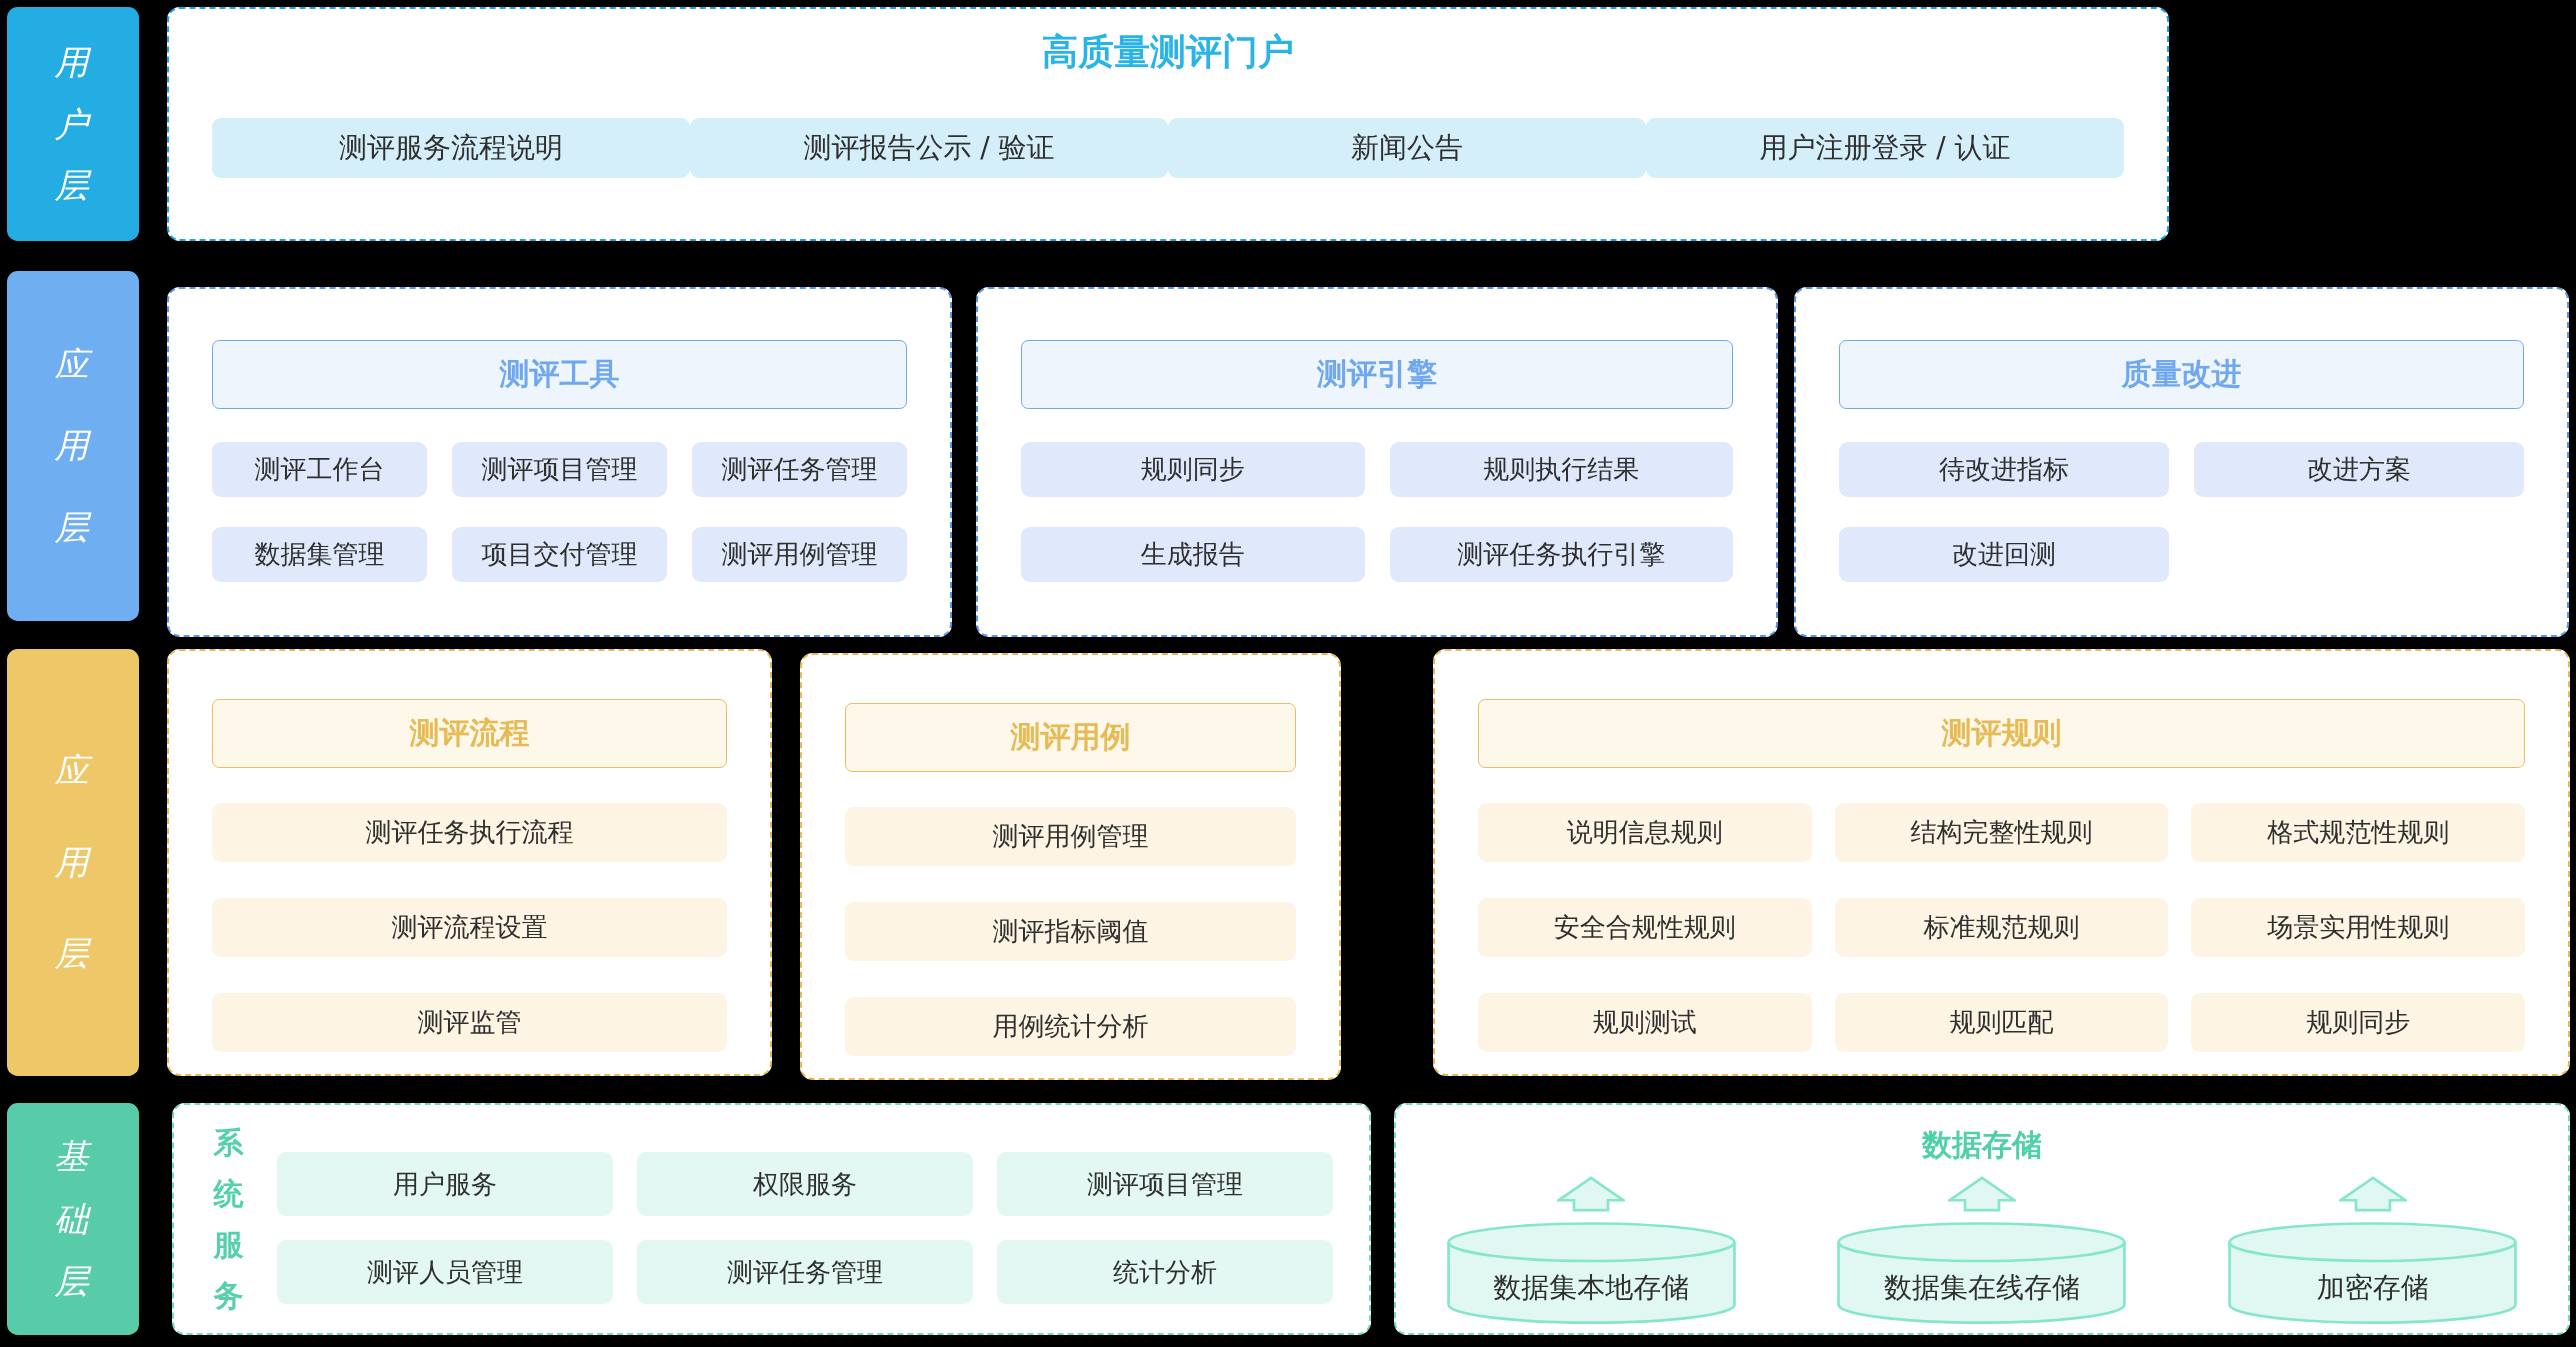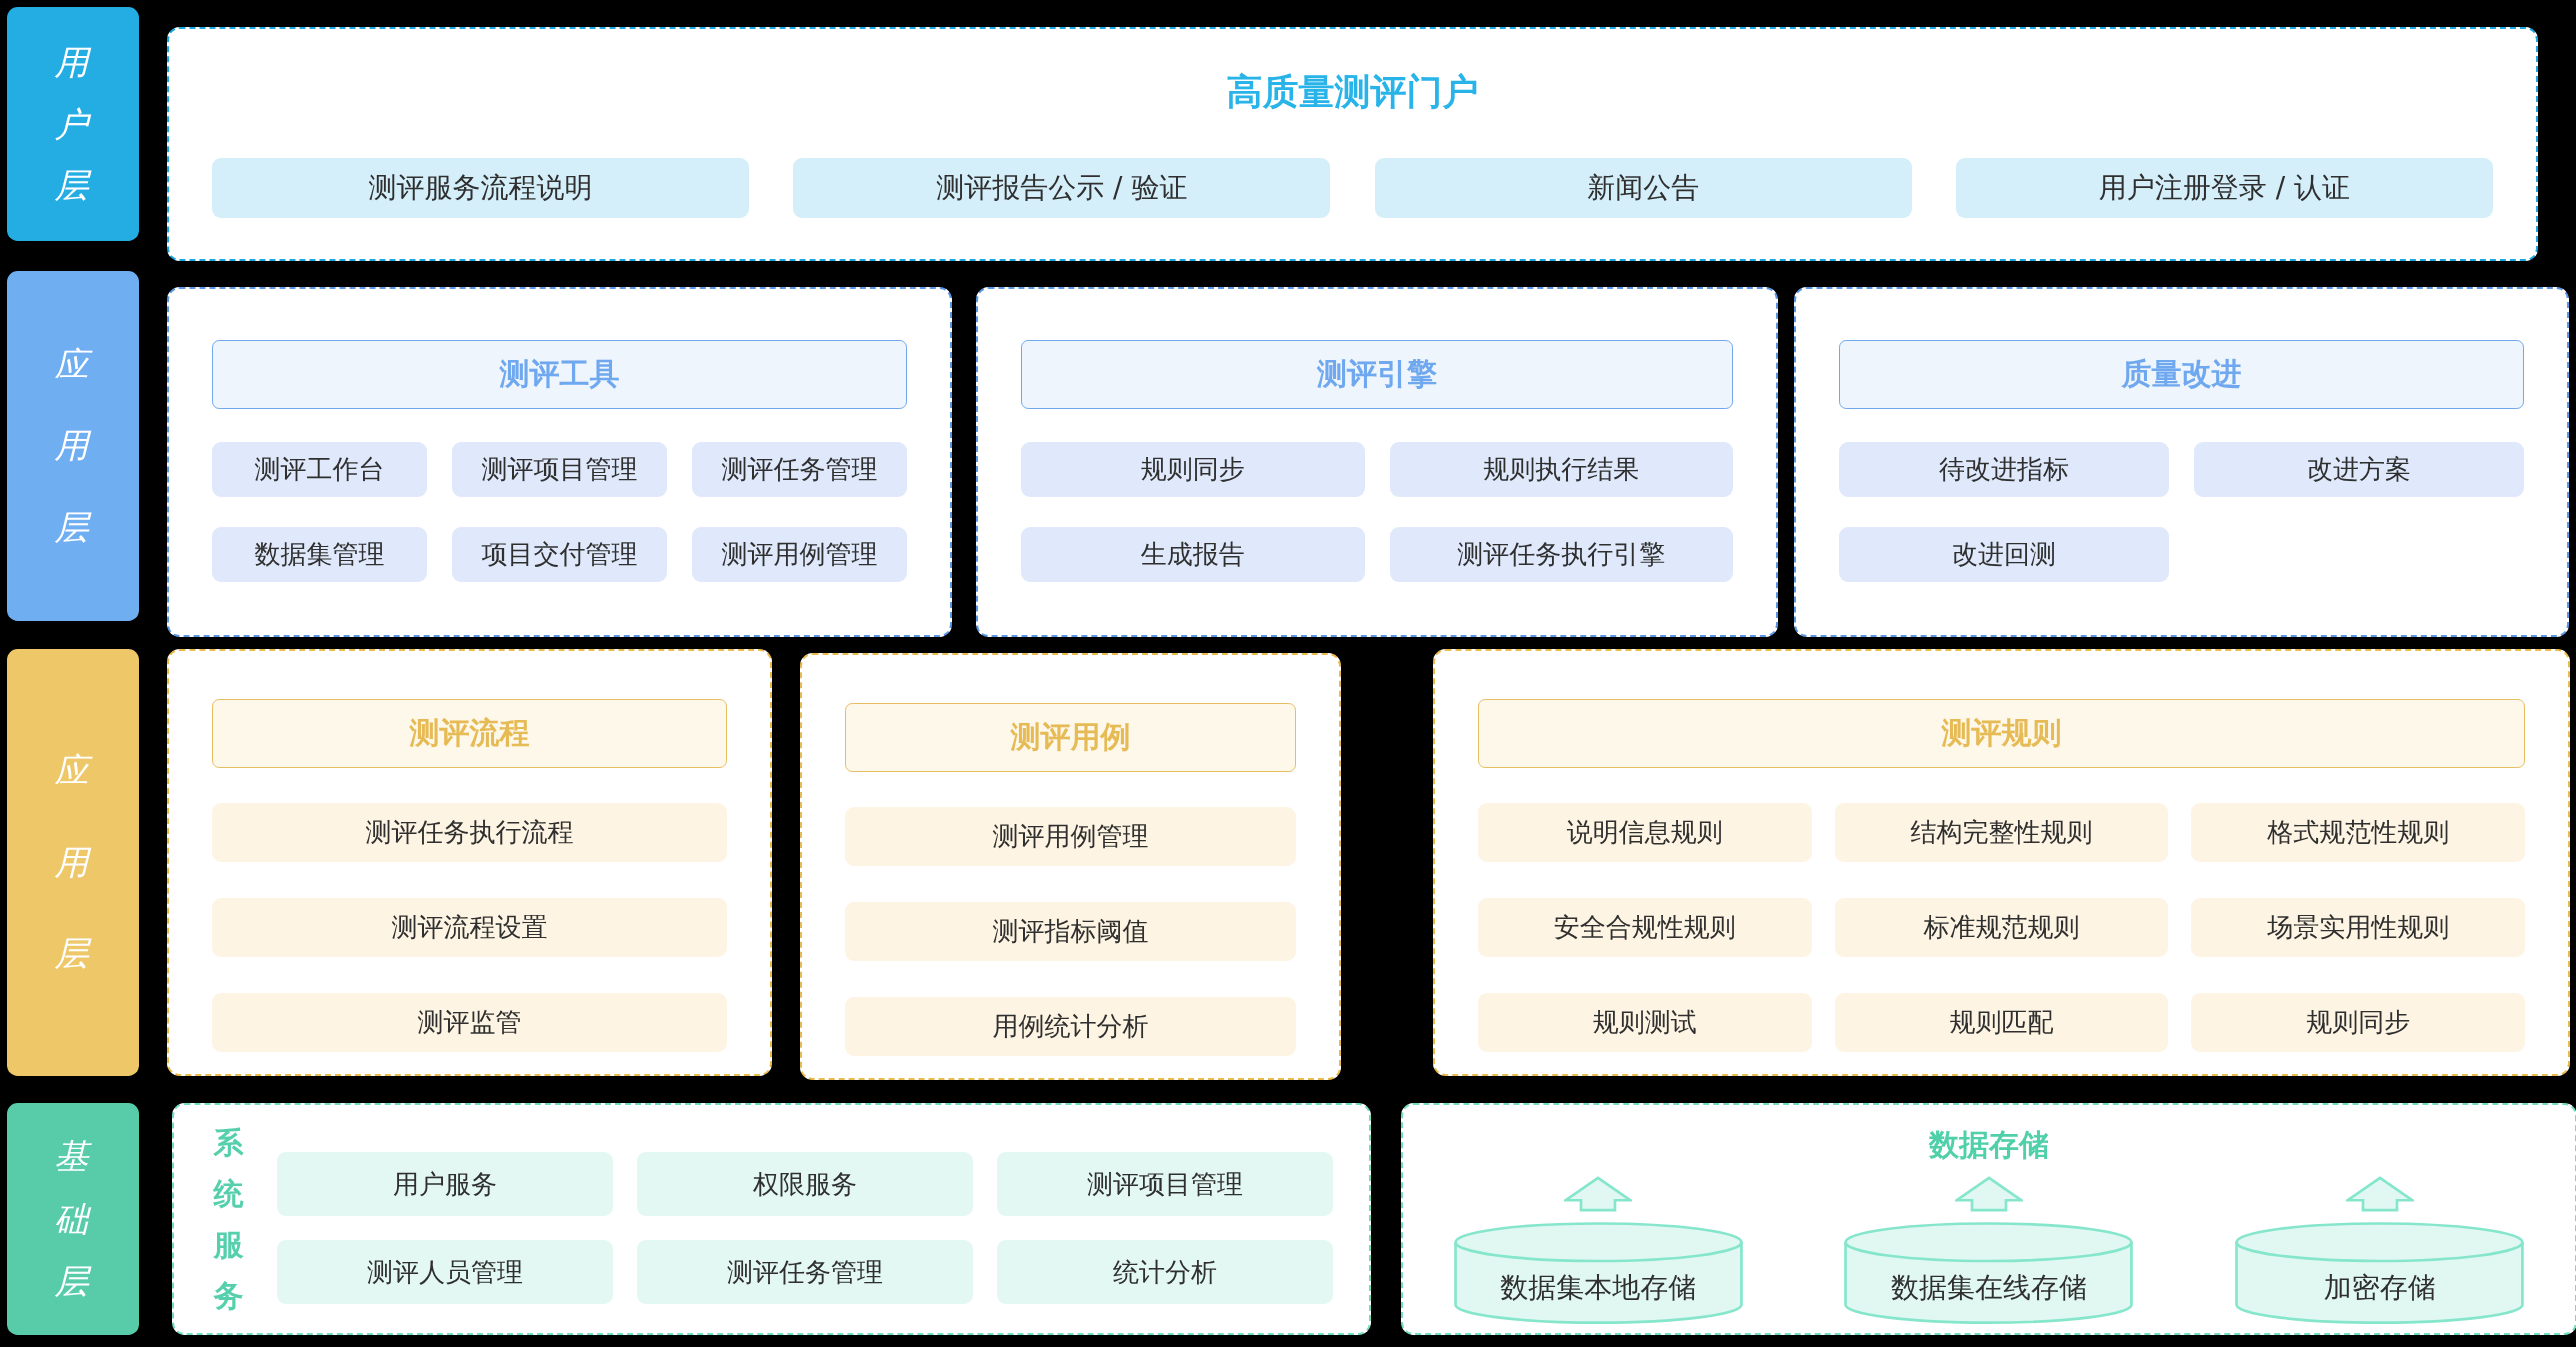"高质量测评门户" .portal { margin-top: 20px -> none; padding: 39px 43px 0 -> 19px 43px 0; width: 2371px -> 2002px }
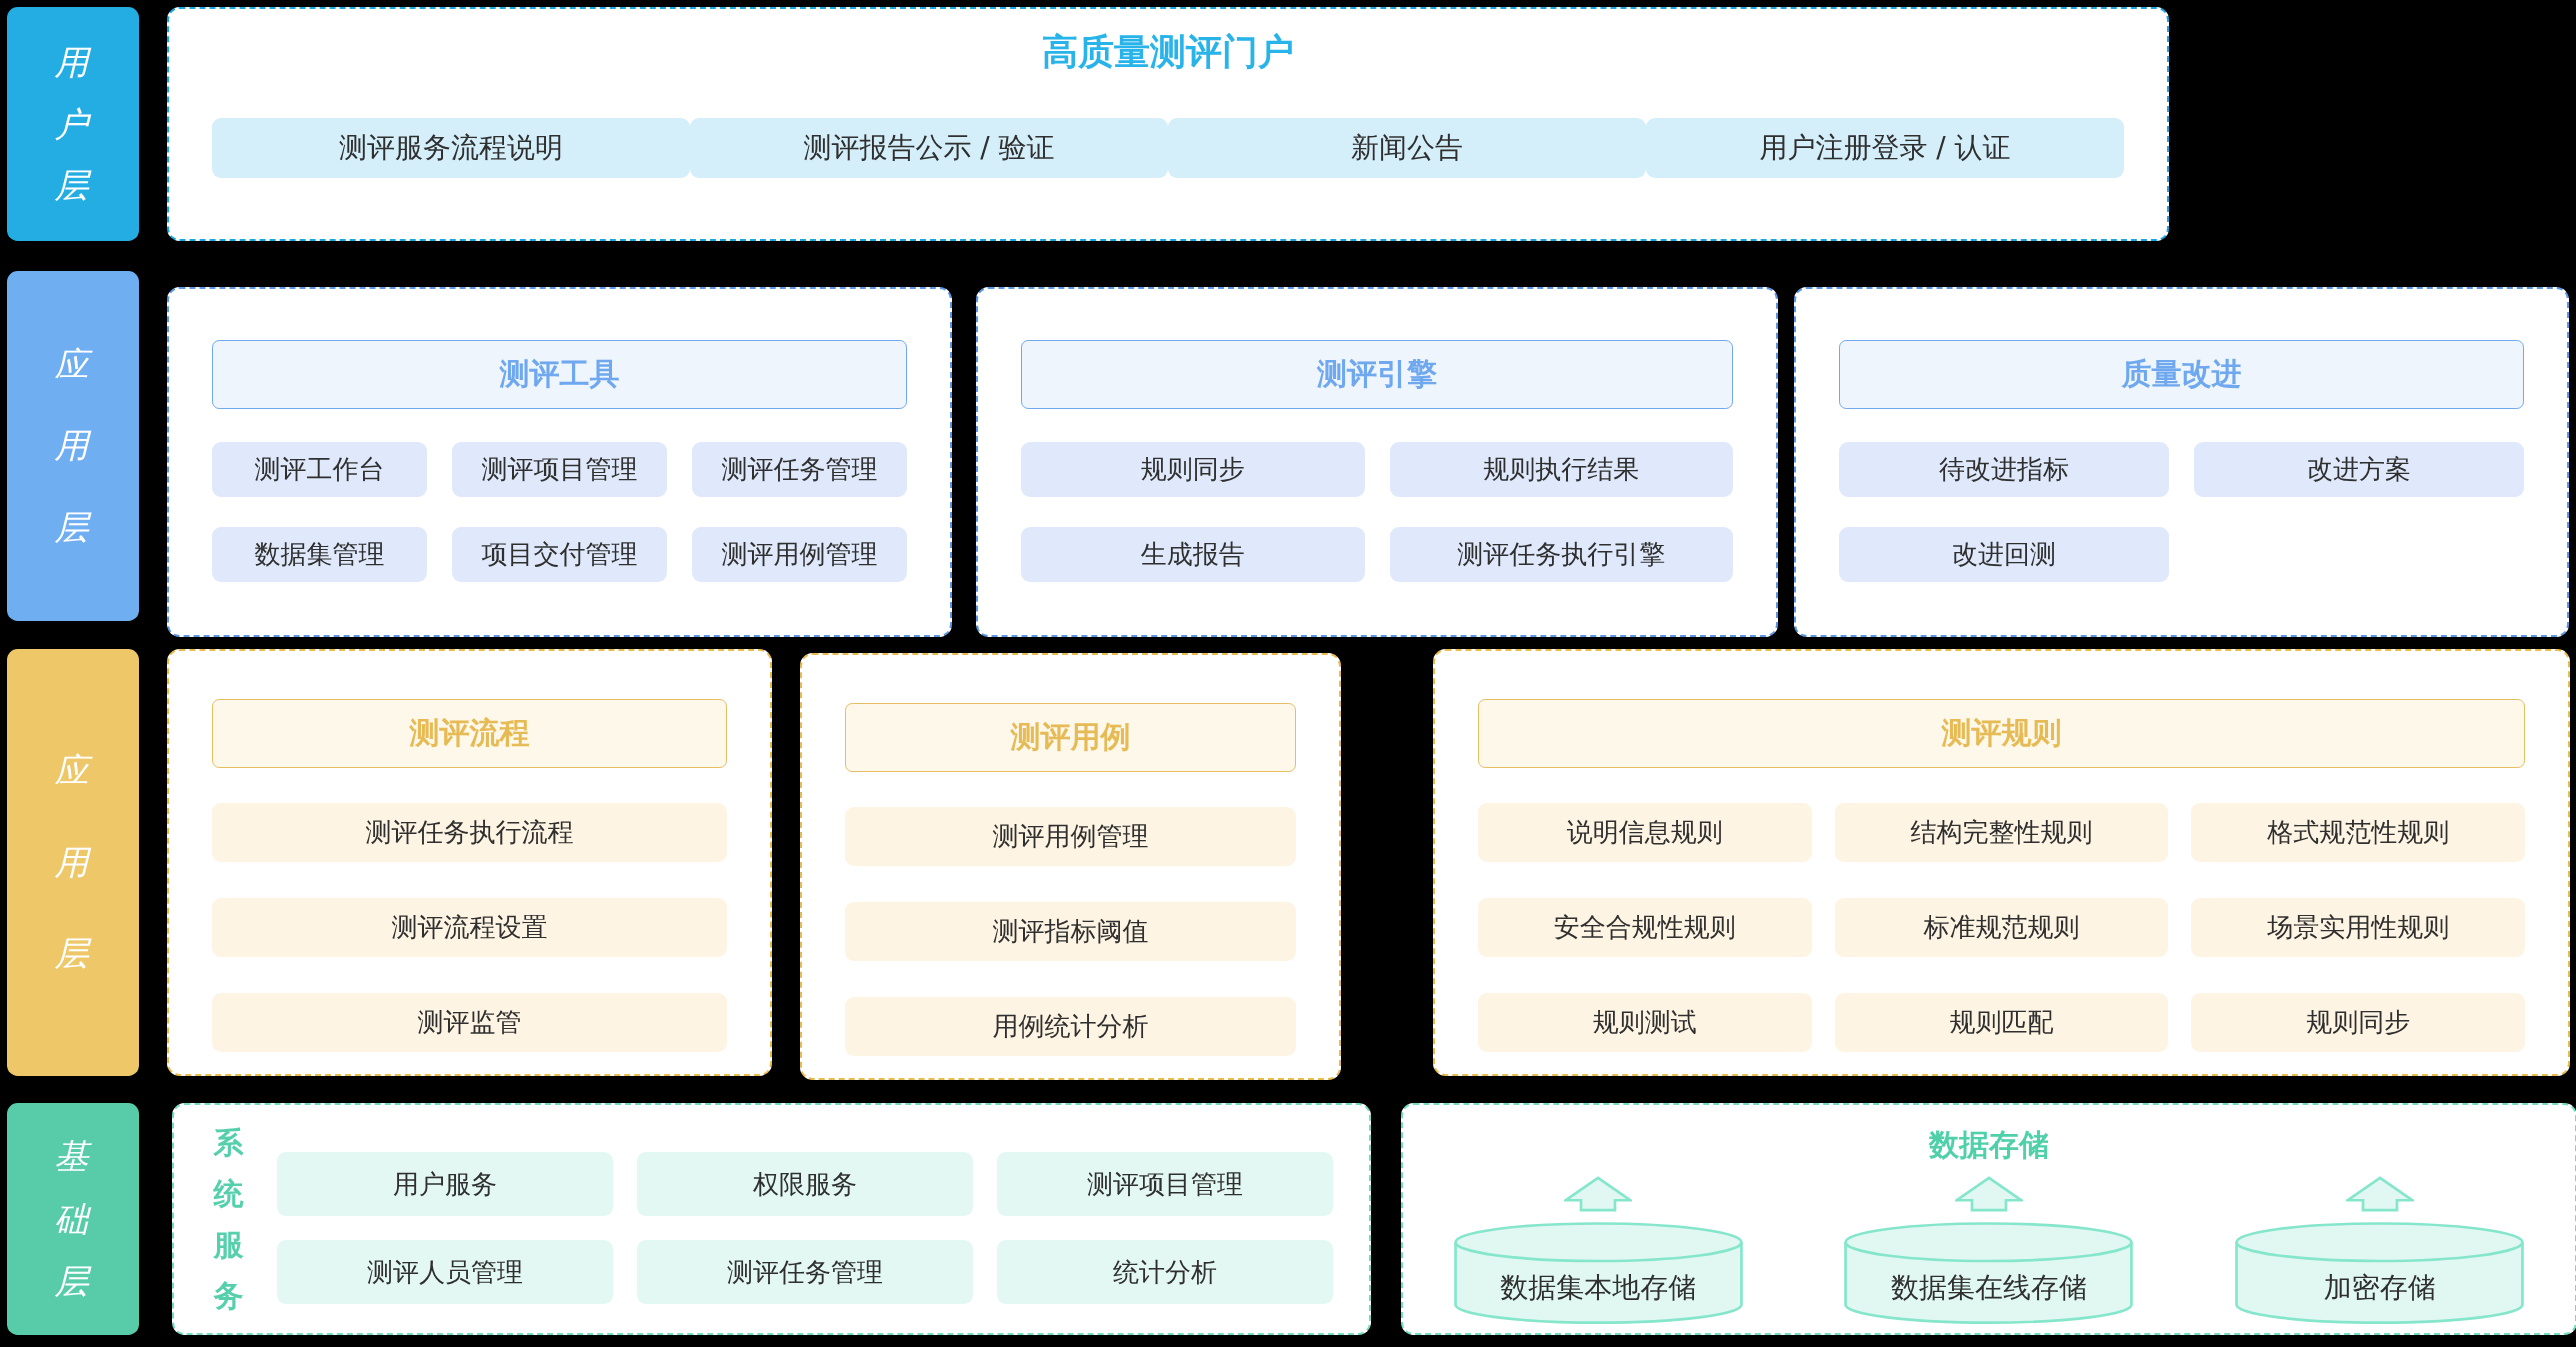"数据存储" .p-store { margin-left: 7px -> none }
